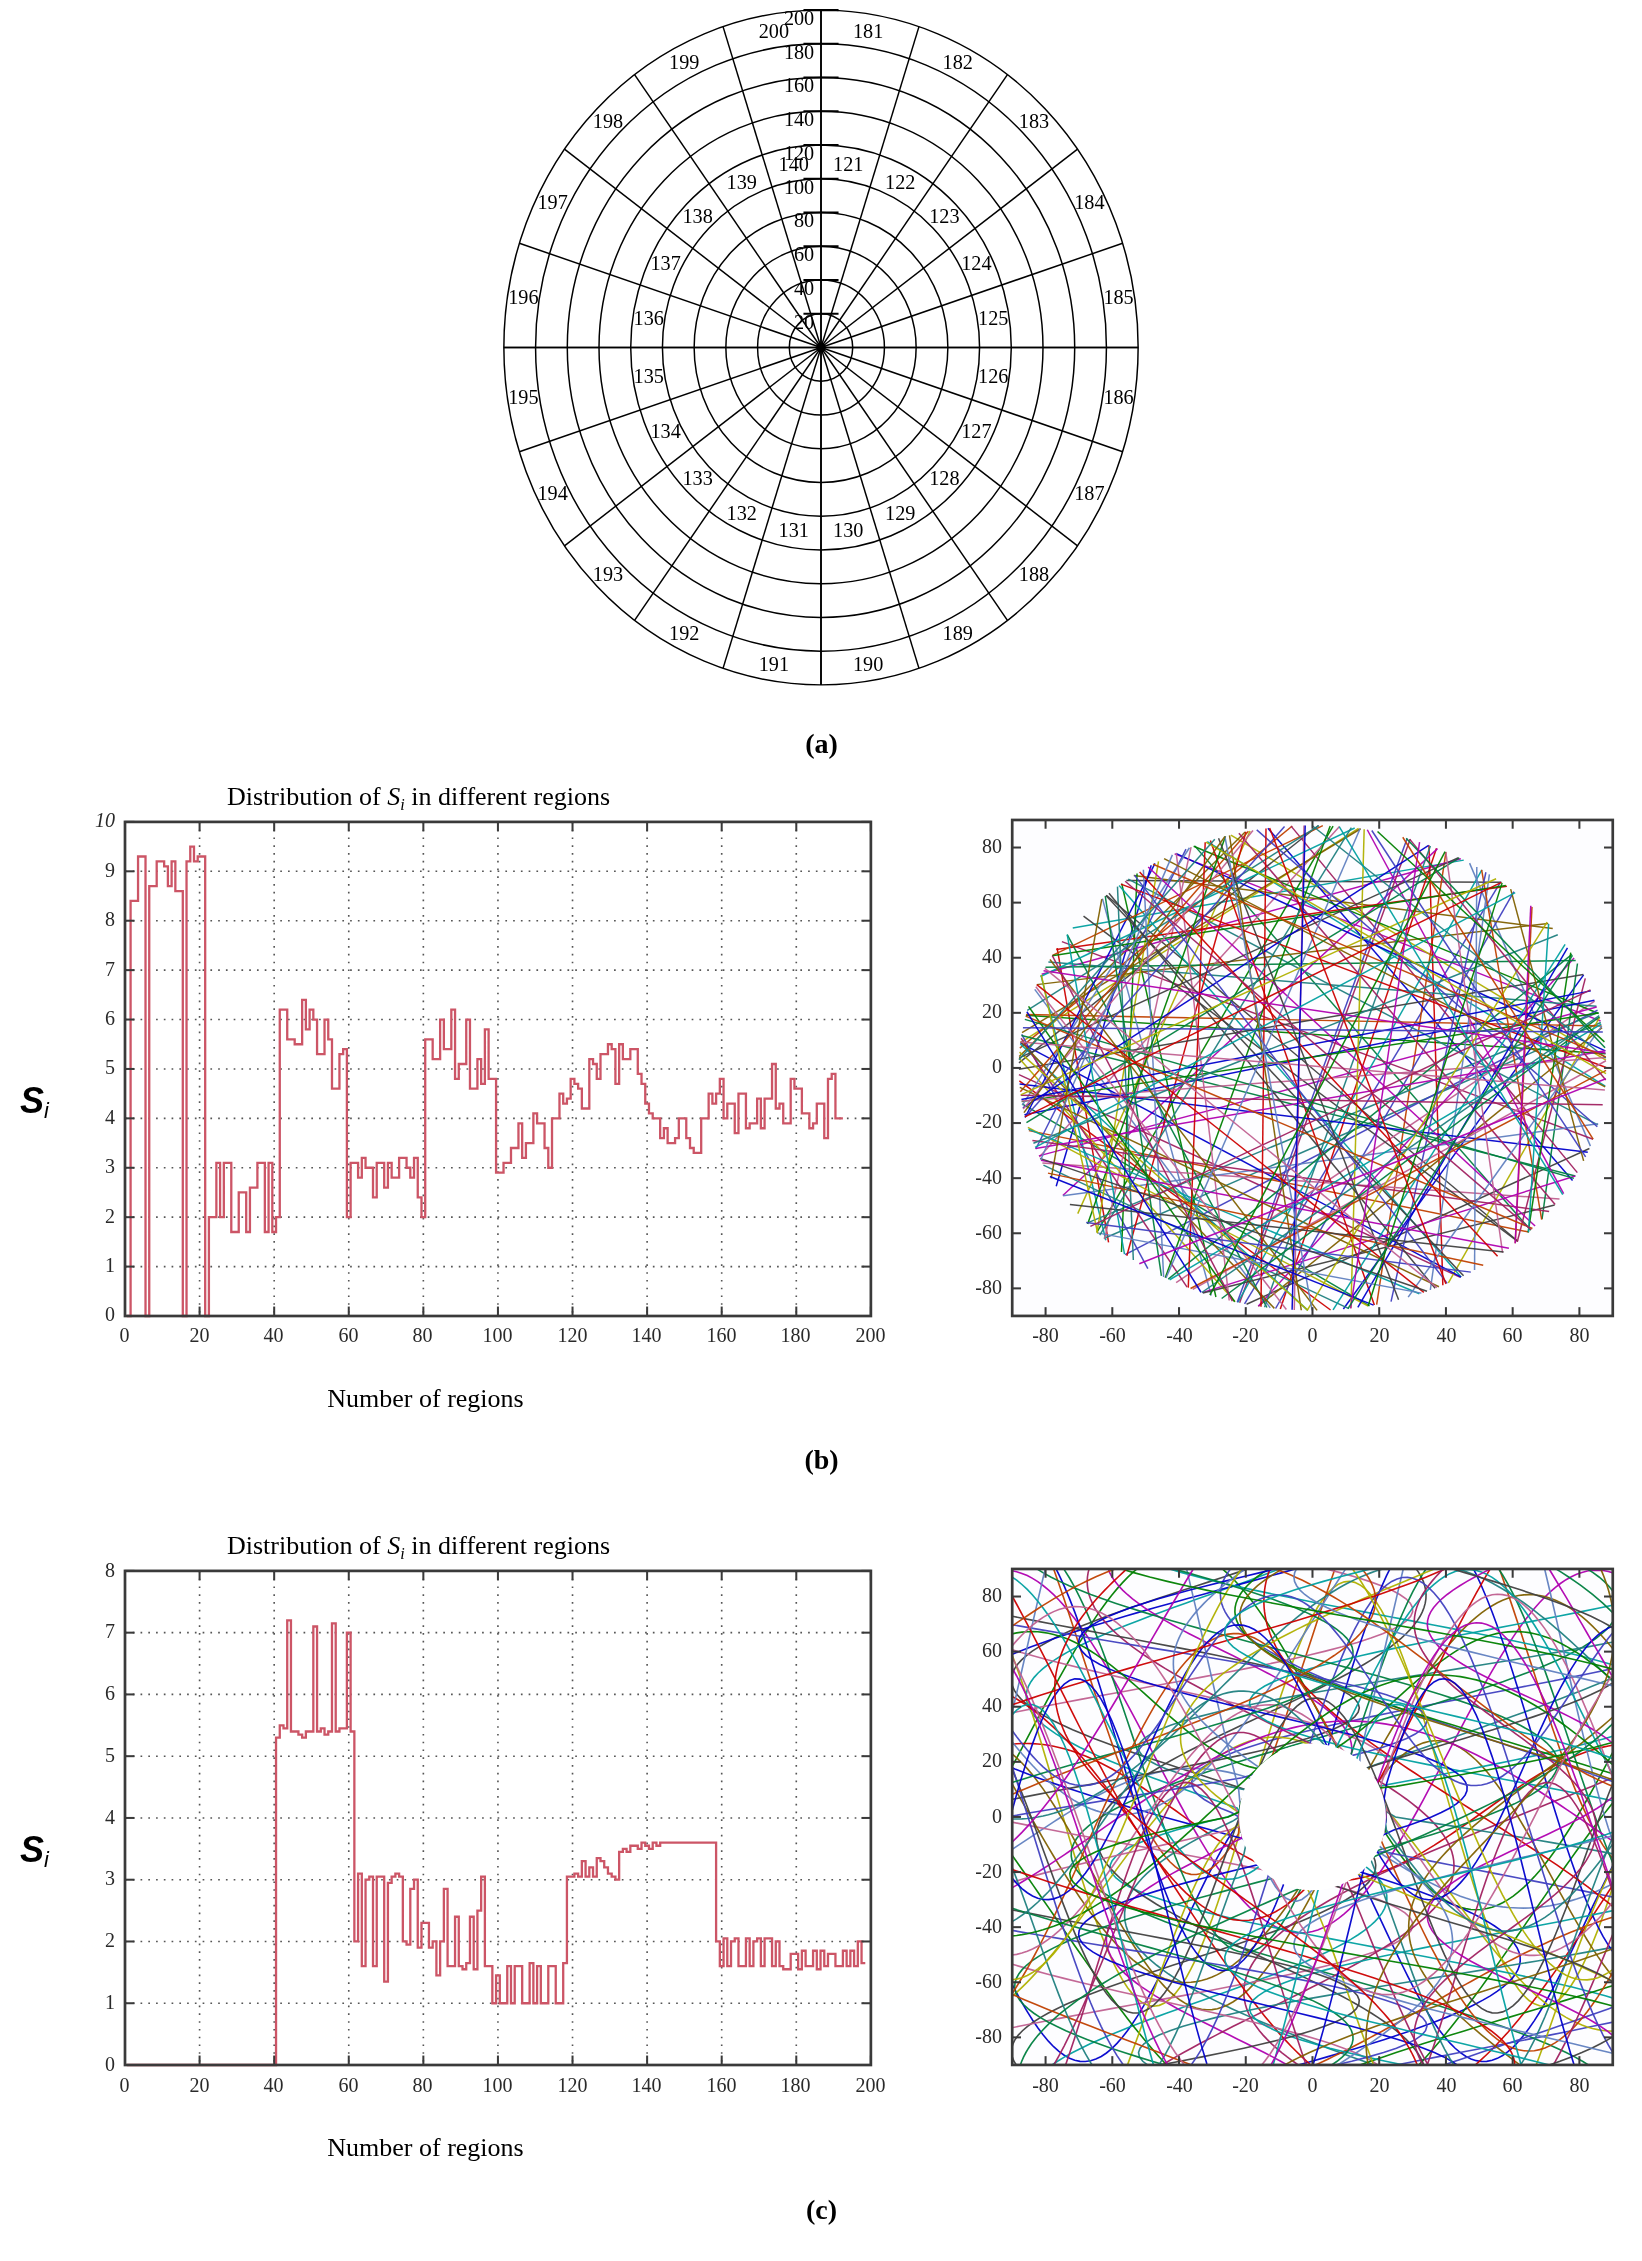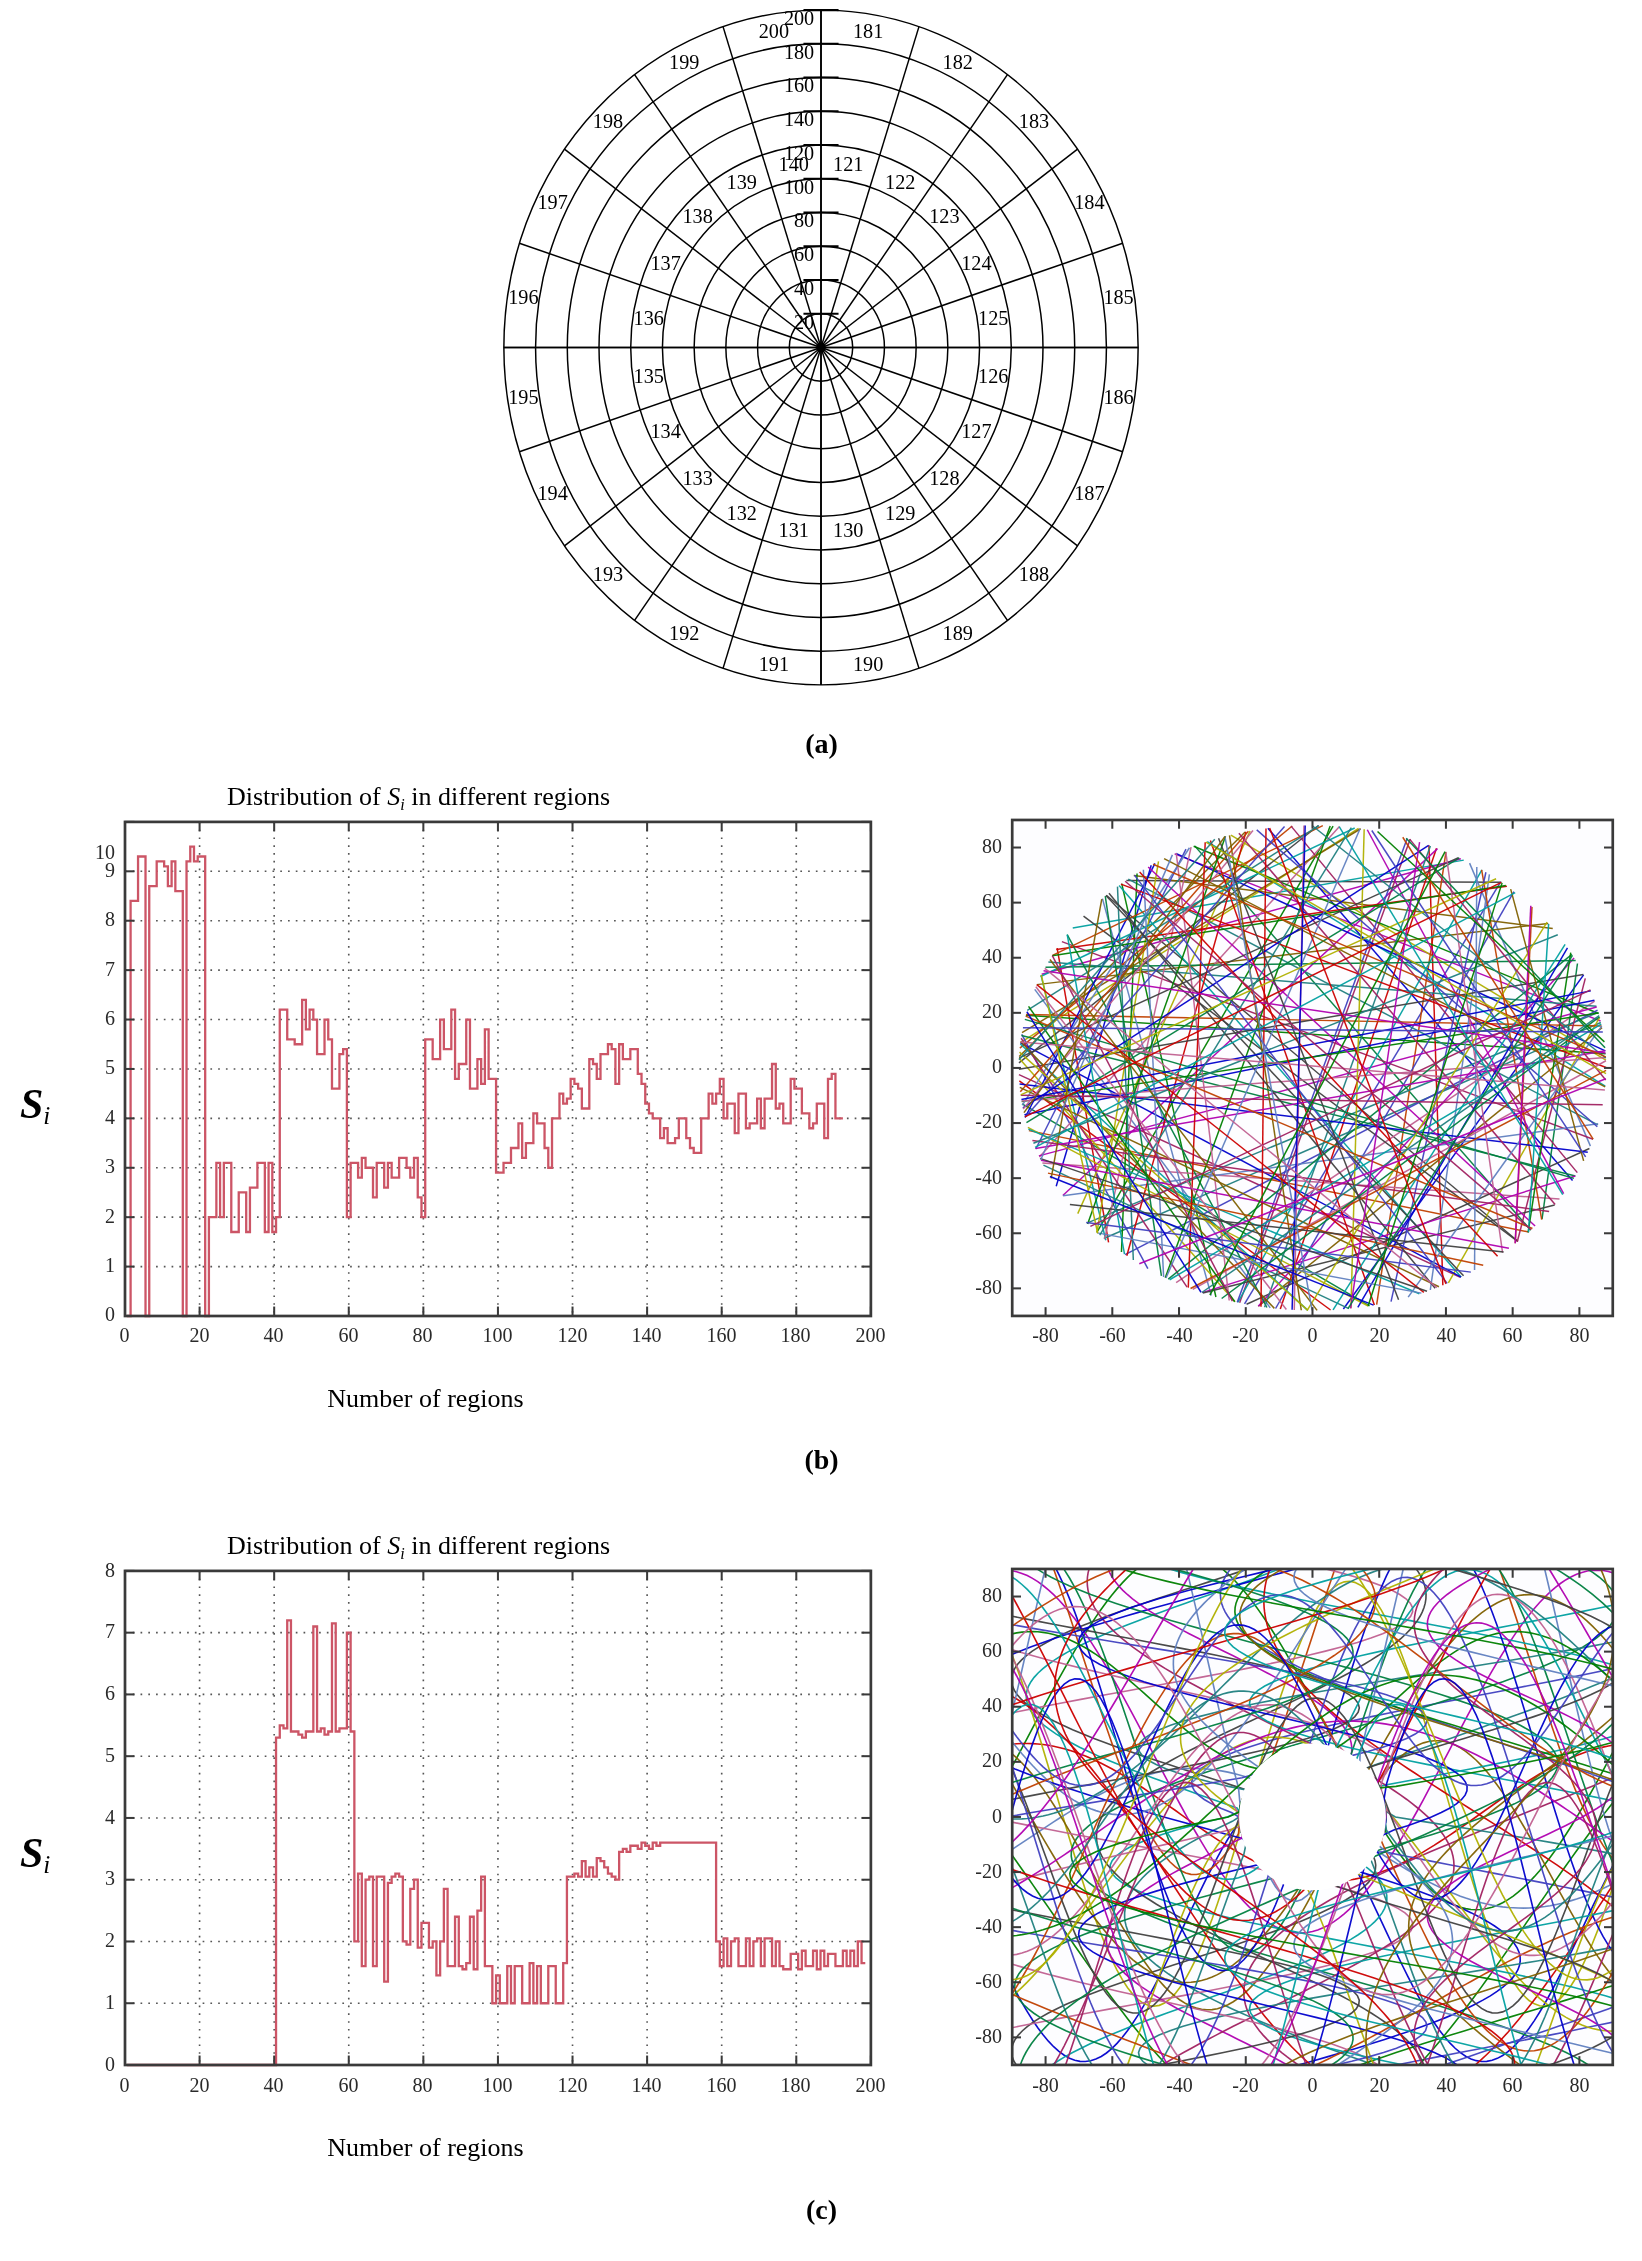"10" div.ticklabel { font-style: none -> italic; top: 841px -> 809px }
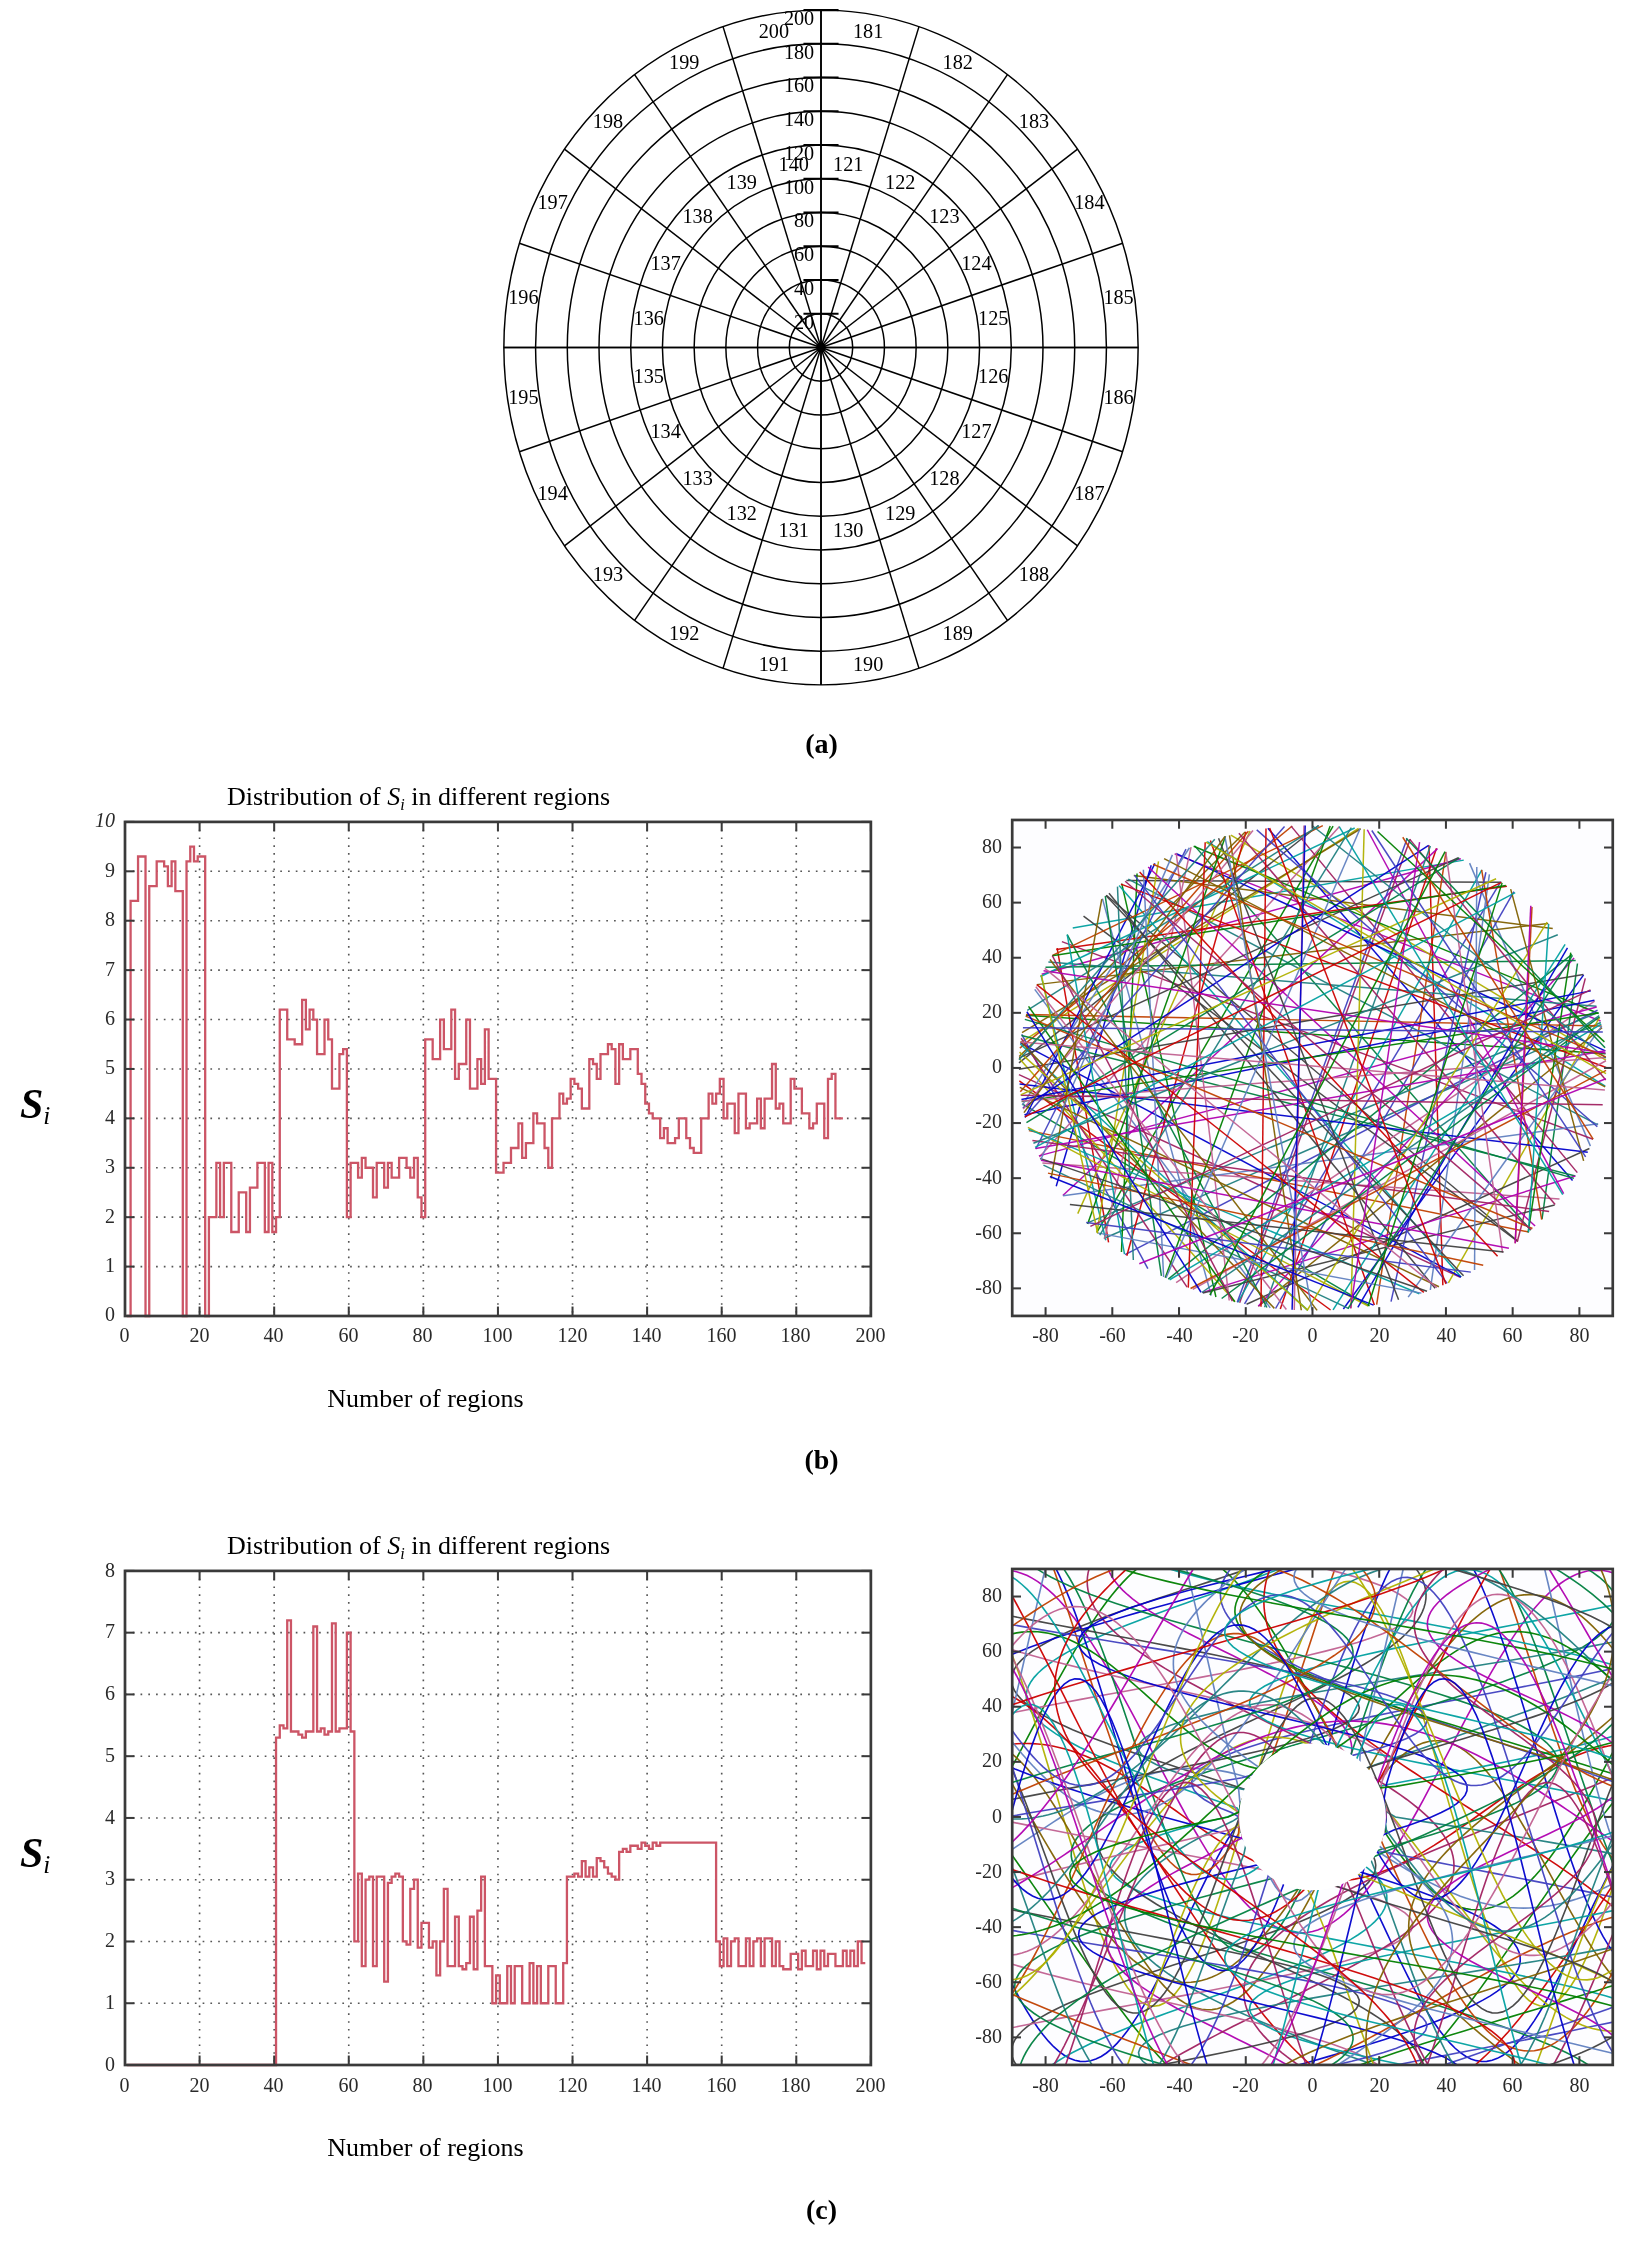"Si" .axis-ylabel { font-family: Liberation Serif, serif -> Liberation Sans, sans-serif; font-size: 42px -> 36px }
